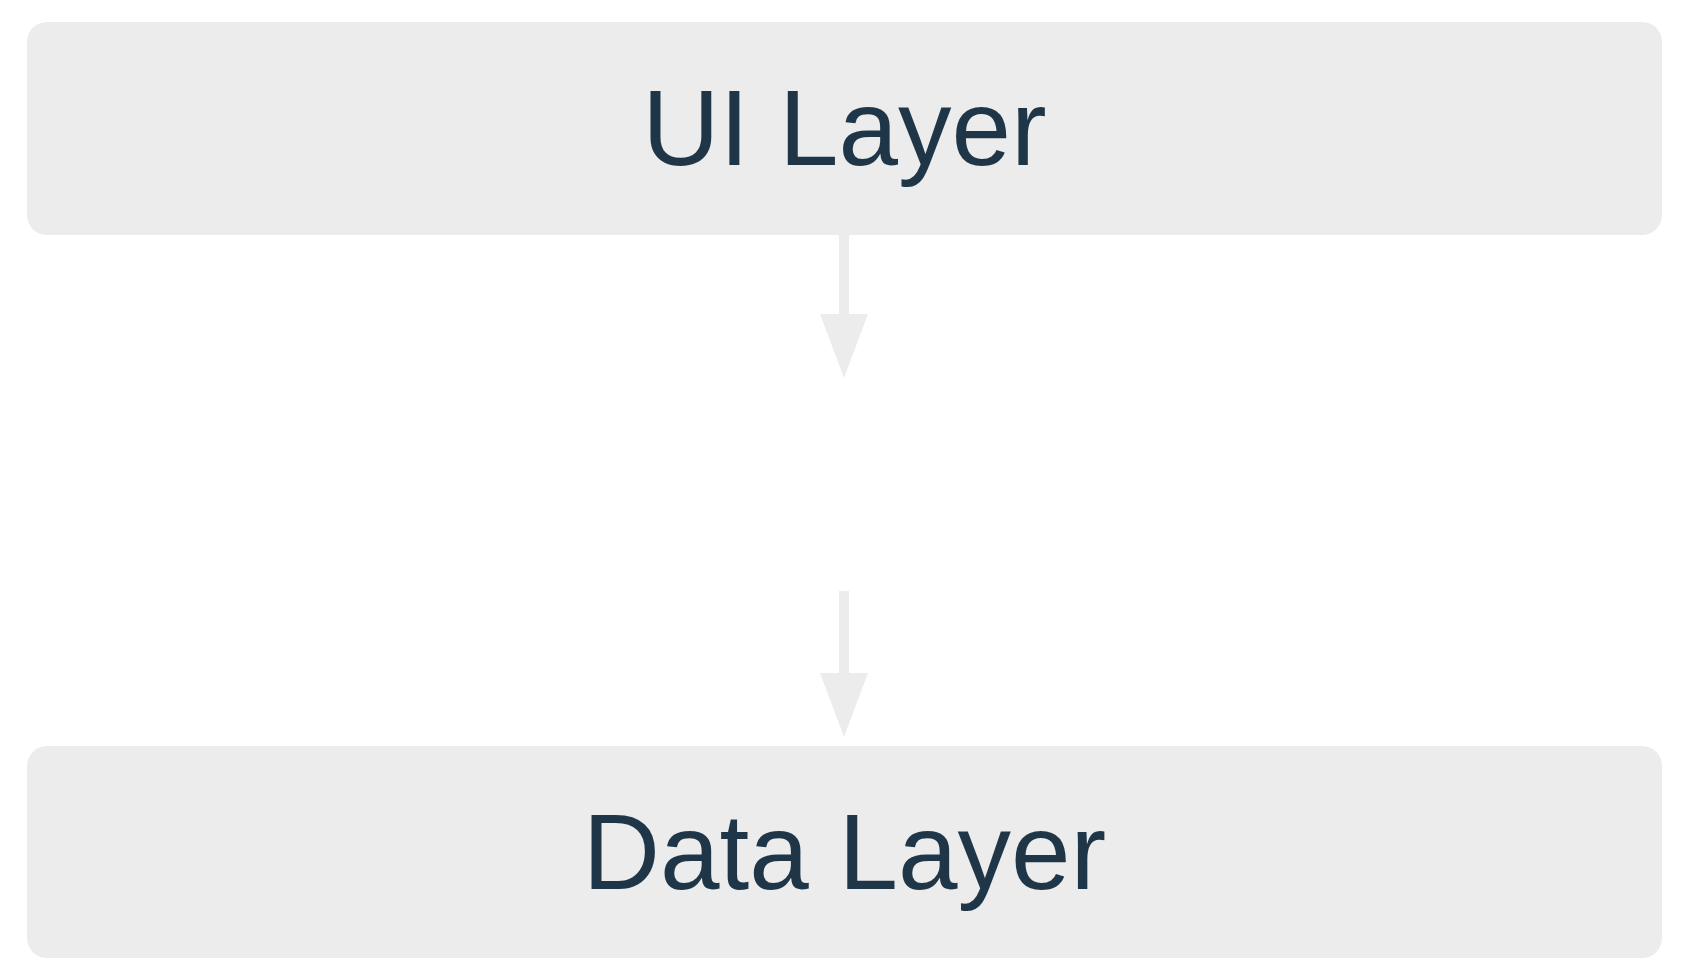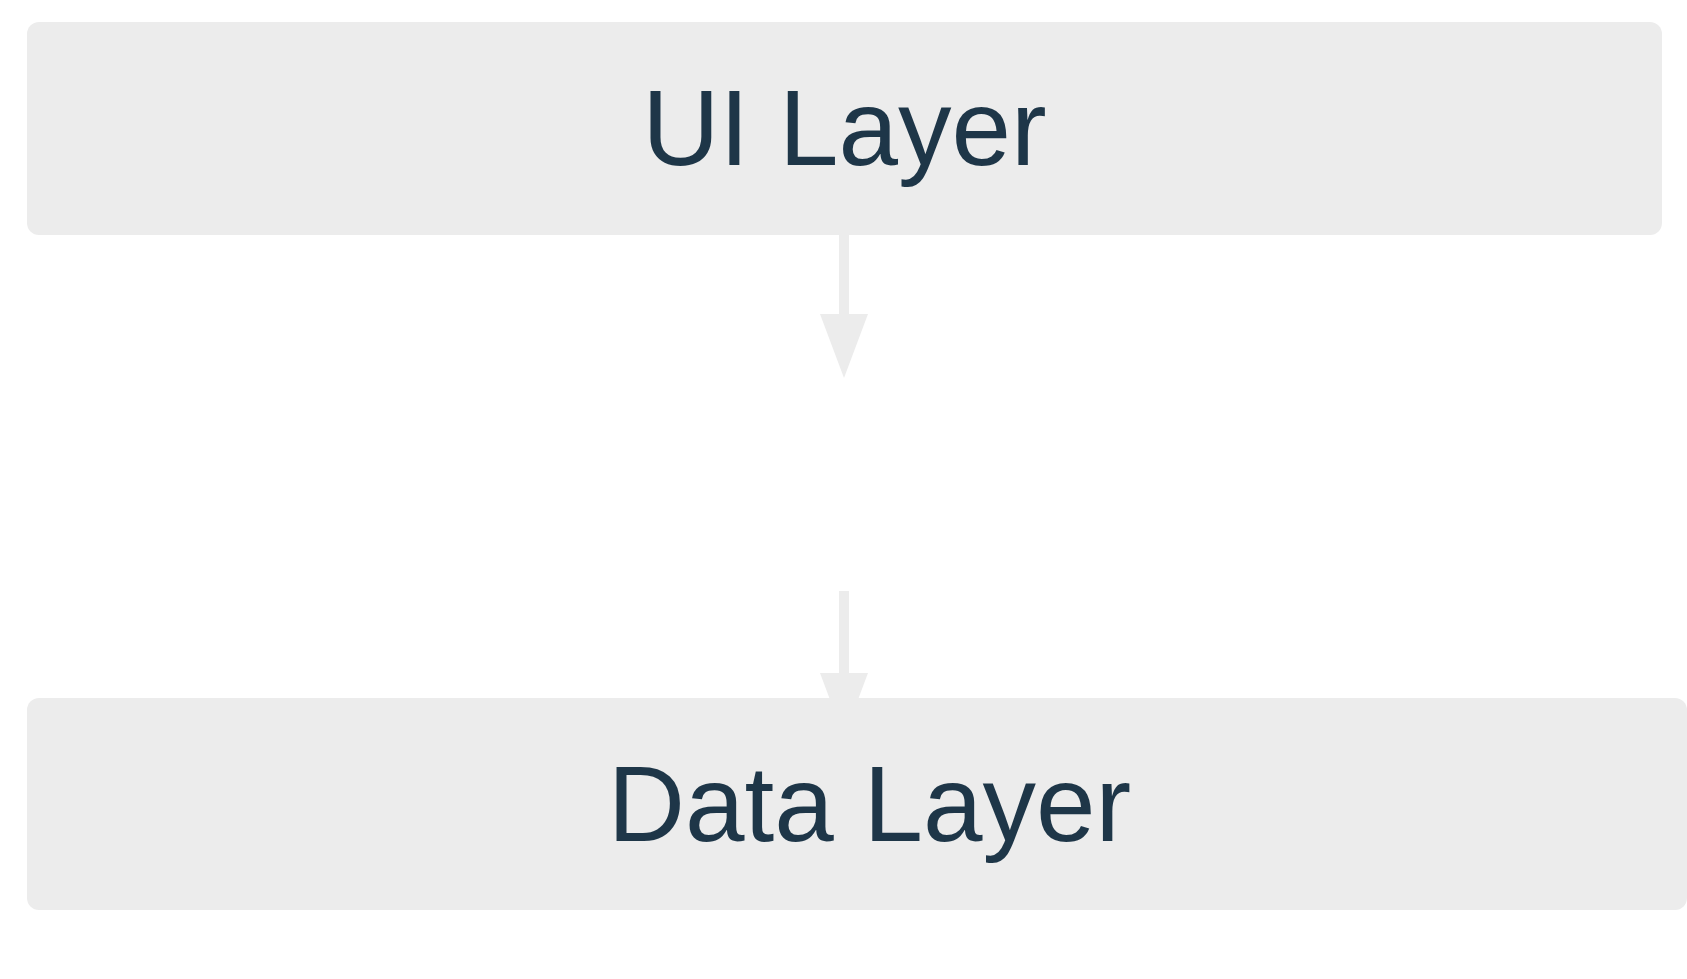"UI Layer" .layer { border-radius: 12px -> 20px }
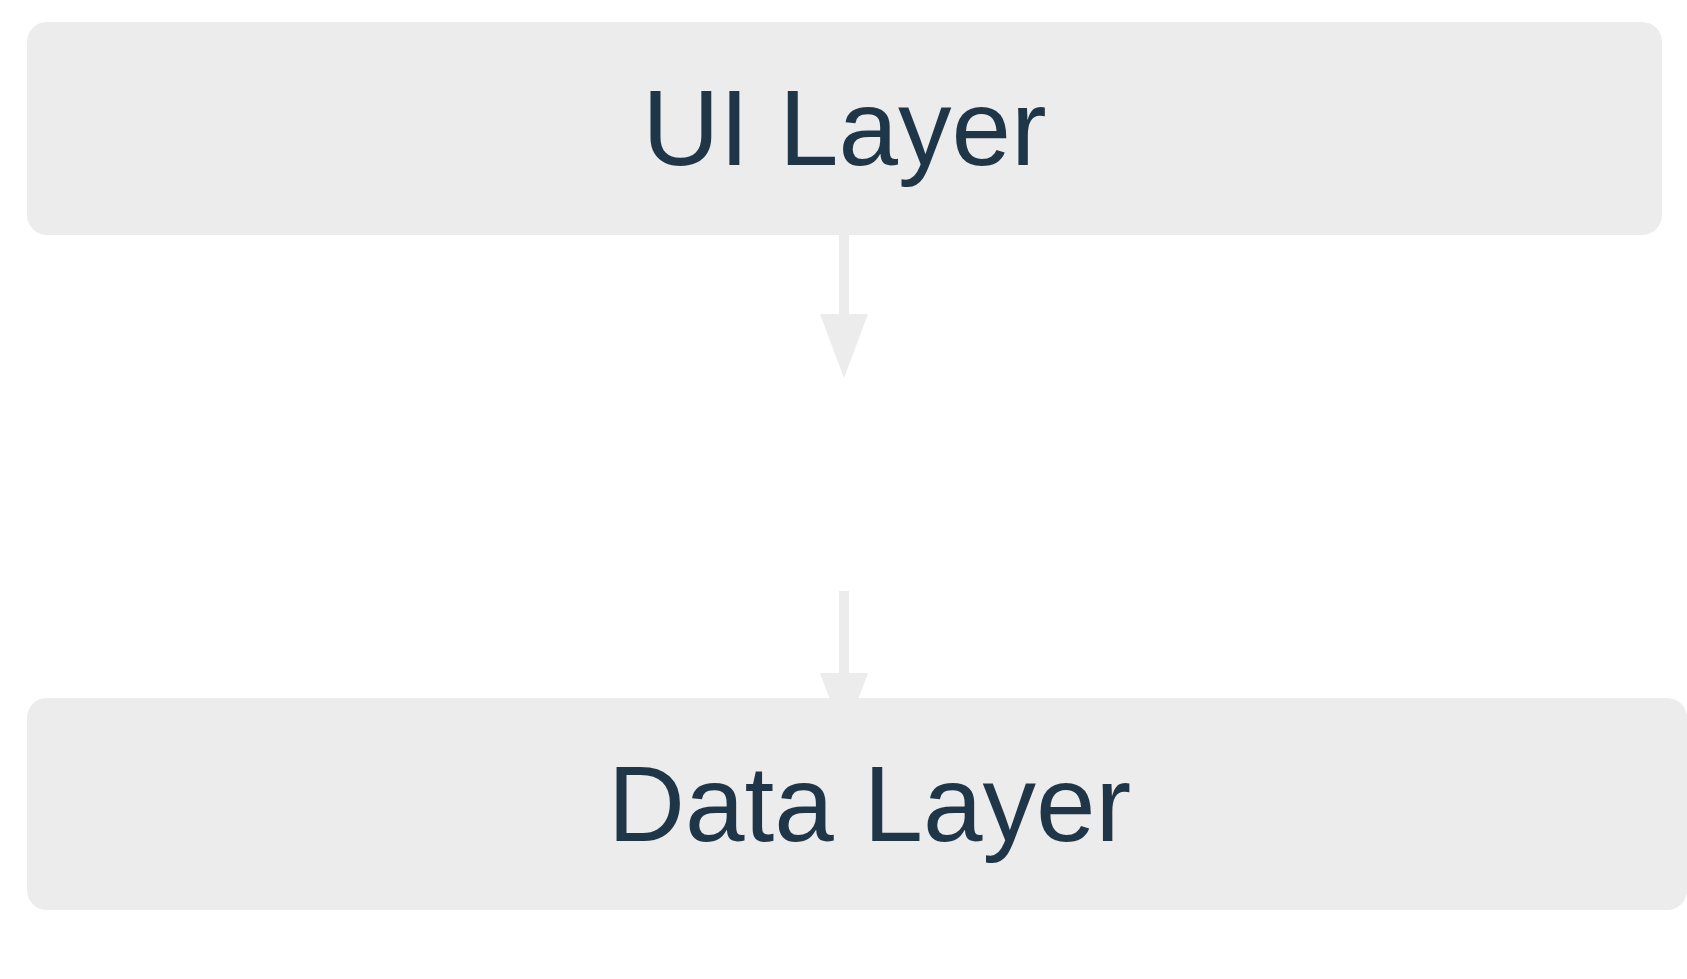"Data Layer" .layer--data { padding-left: 25px -> none; top: 698px -> 746px }
